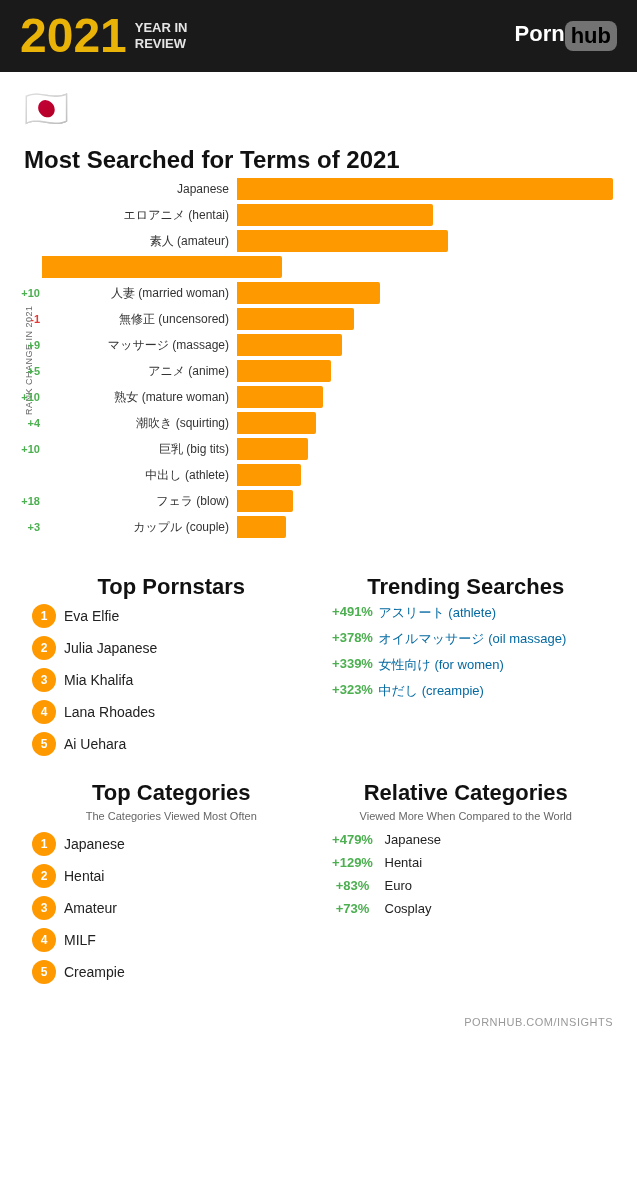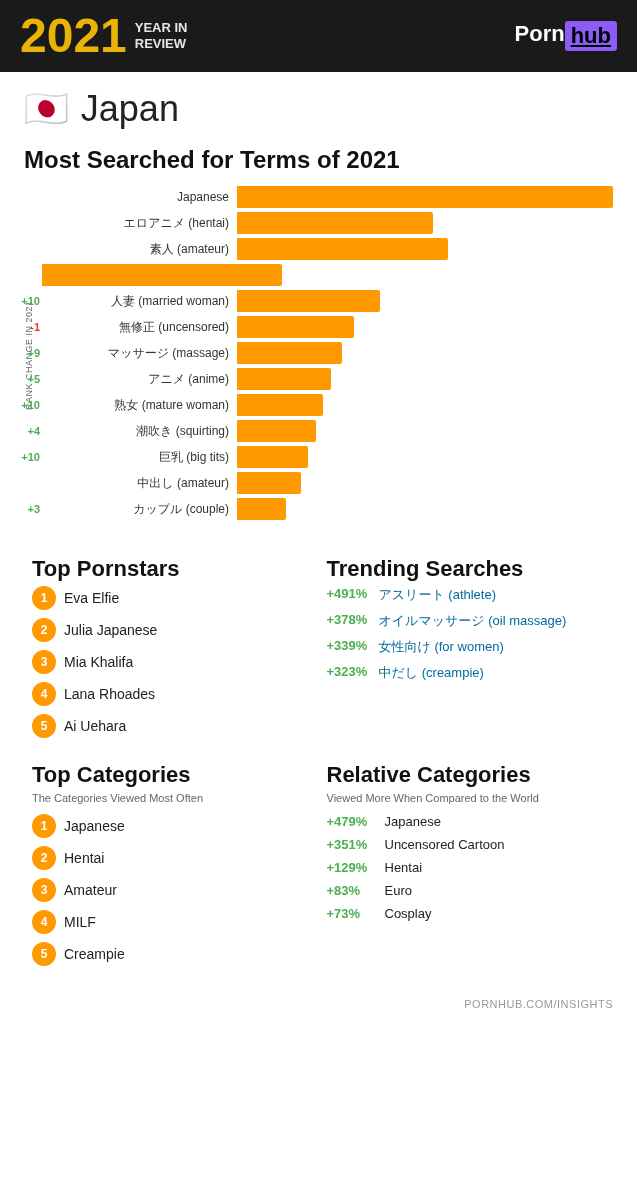"hub" .pornhub-logo .hub { background: #8b5cf6 -> #737373; border-radius: 3px -> 8px; text-decoration: underline -> none }
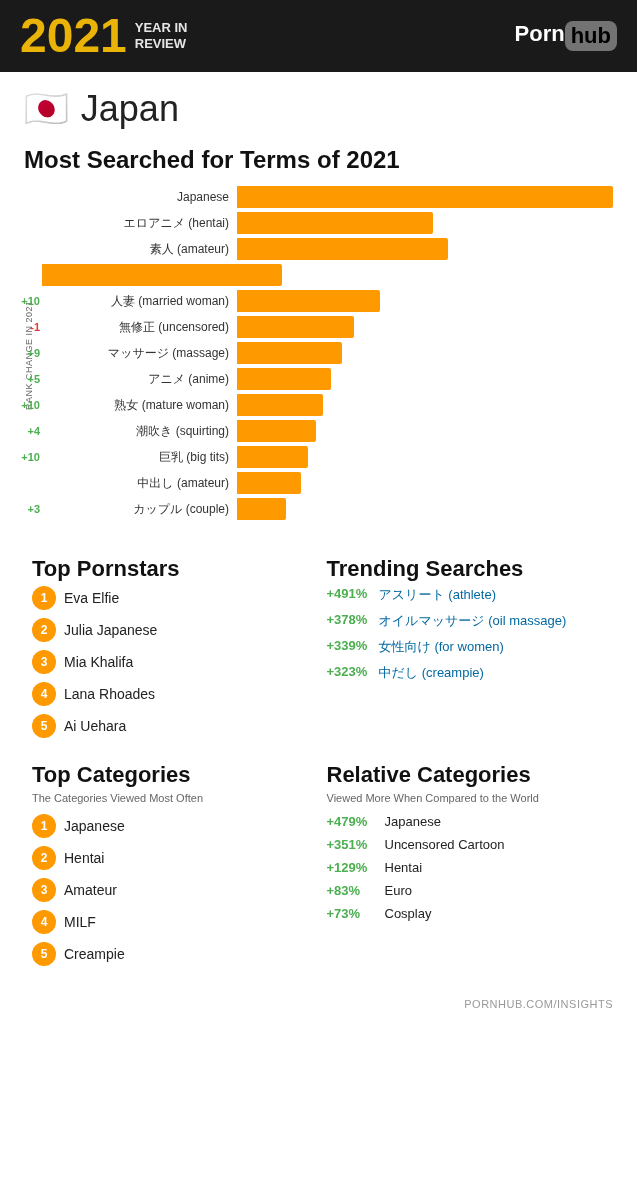"Japan" span.country-name { html: <span>Japan</span> -> none }
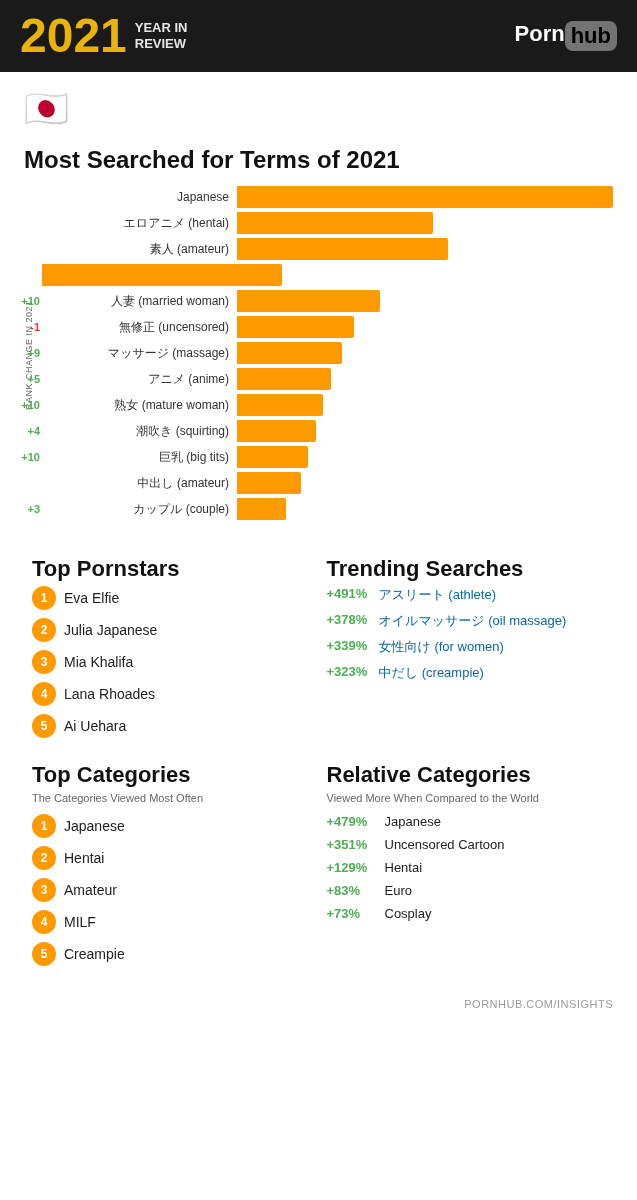"Most Searched for Terms of" .chart-title { margin-bottom: 12px -> 4px }
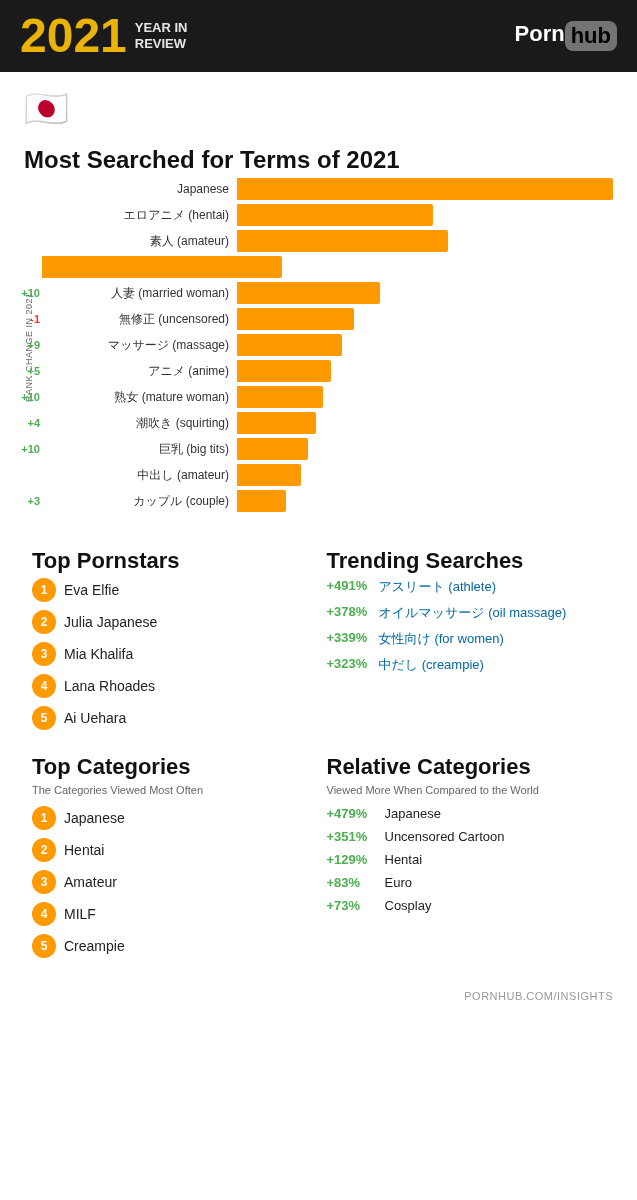"中出し (amateur)" div.bar-label { text: amateur -> athlete }
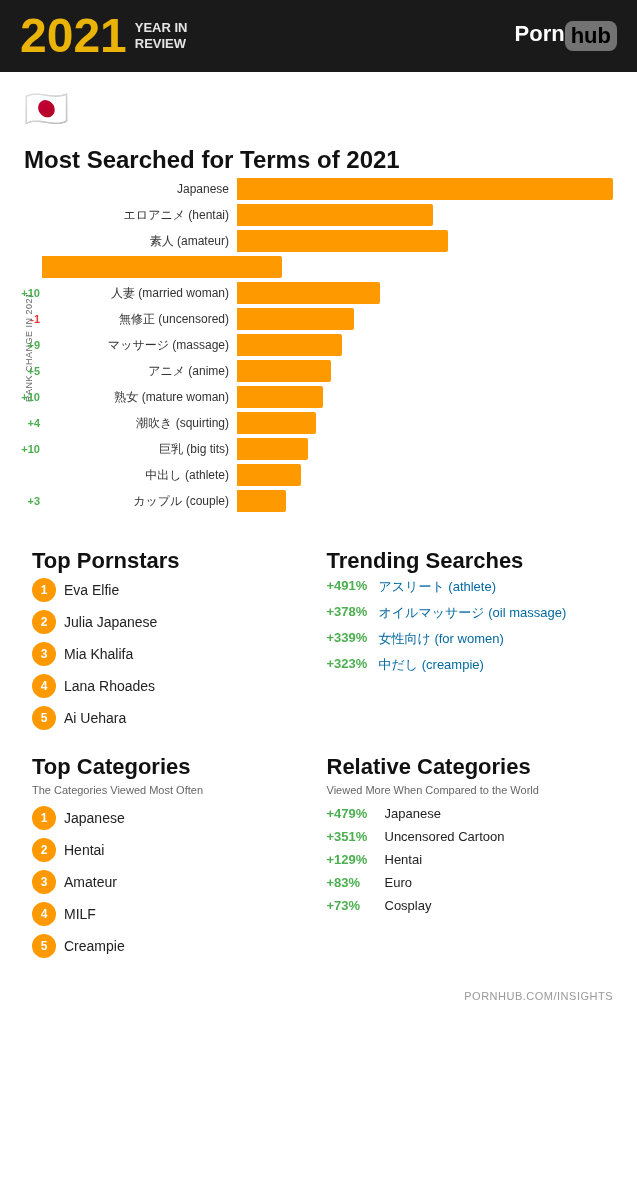"+18" div.bar-row { html: none -> <div> <span>+18</span> <div>フェラ (blow)</div> <div> <div></div> </div> </div> }
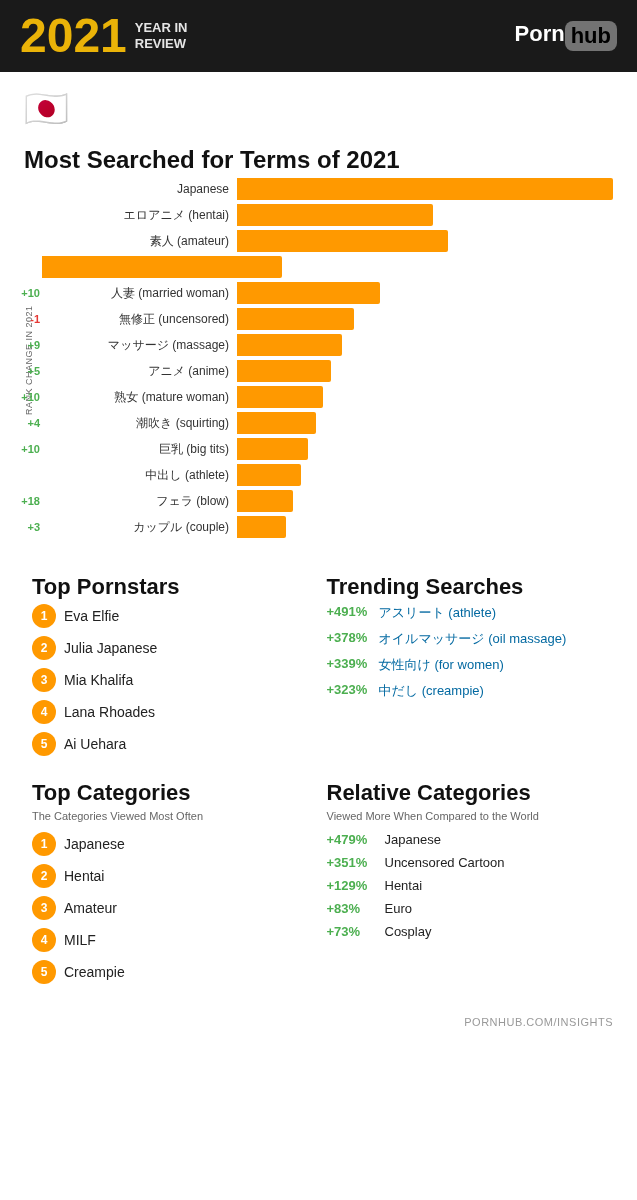"Top Pornstars" .bottom-section { text-align: none -> center }
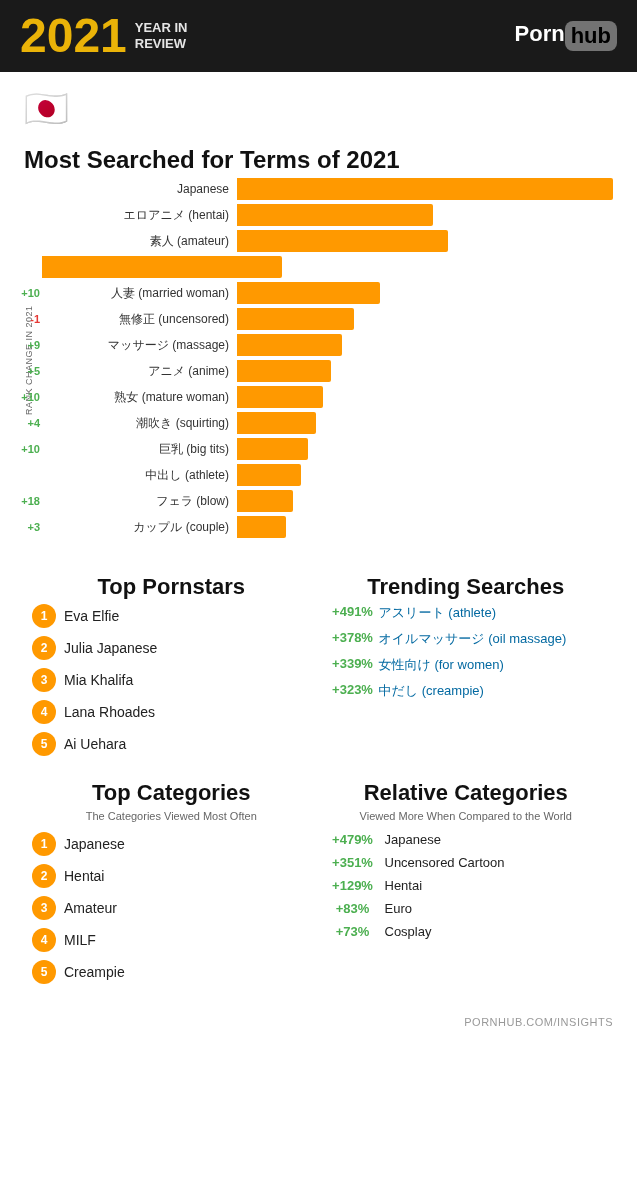"+351%" li.relative-item { html: <li> <span>+351%</span> <span>Uncensored Cartoon</span> </li> -> none }
